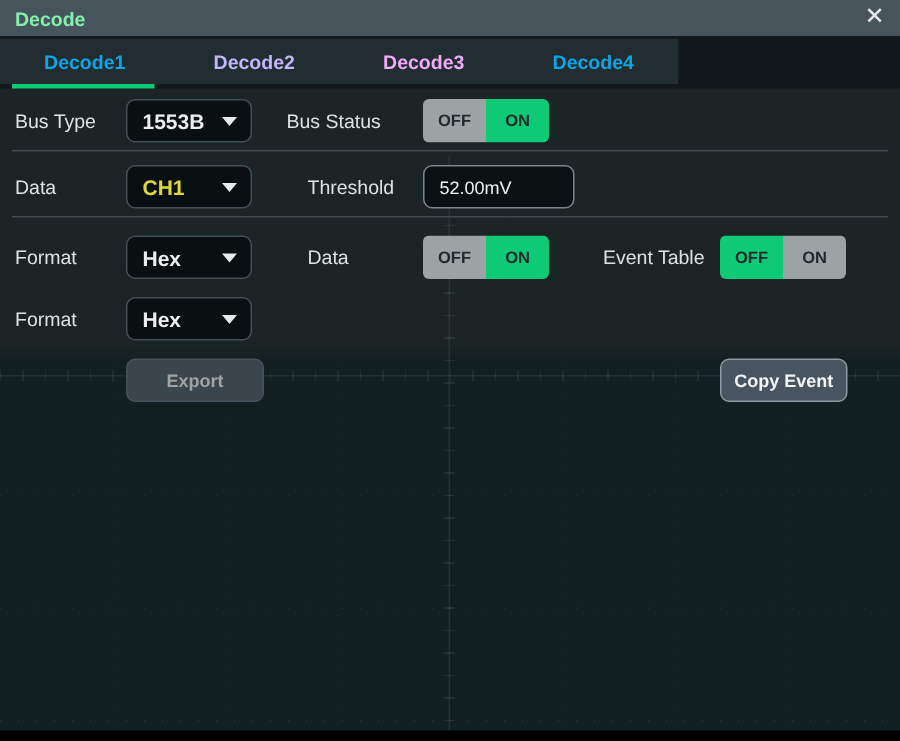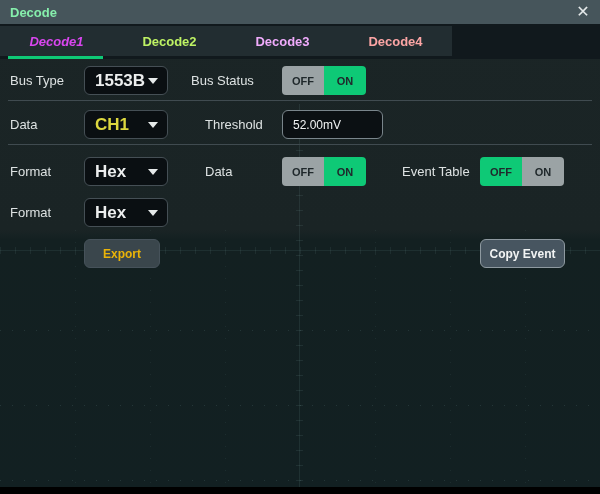"Decode1" span { color: #d946ef -> #0ea5e9; font-style: italic -> none }
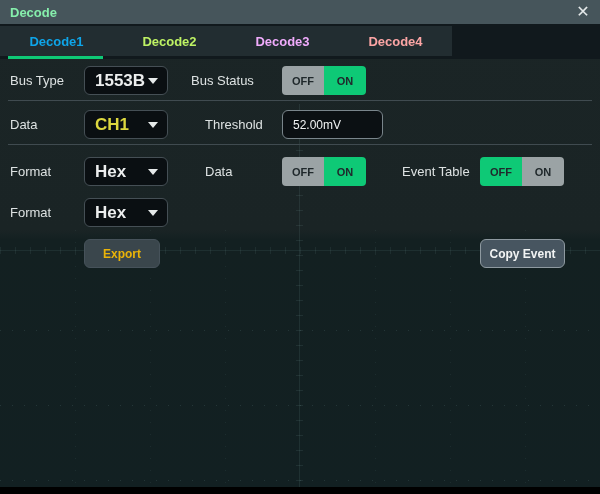"Decode2" span { color: #bef264 -> #c4b5fd }
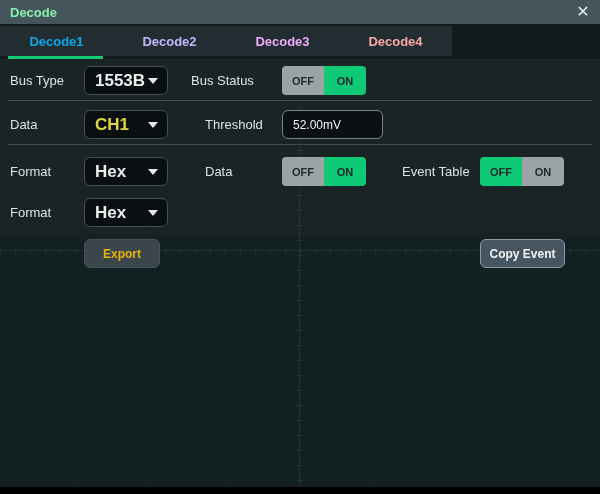"Decode4" span { color: #fca5a5 -> #0ea5e9 }
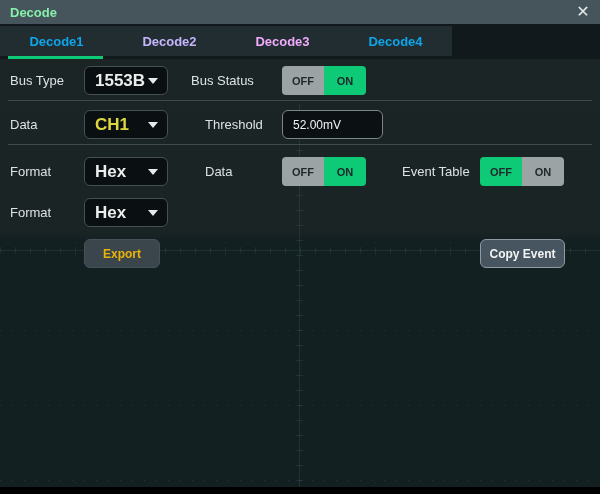"1553B" .dropdown { font-size: 17px -> 14px }
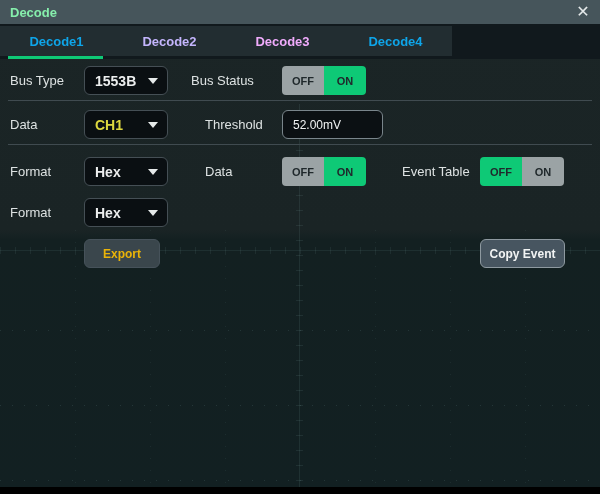"Export" .btn.export { color: #eab308 -> #a3a3a3; width: 76px -> 92px }
